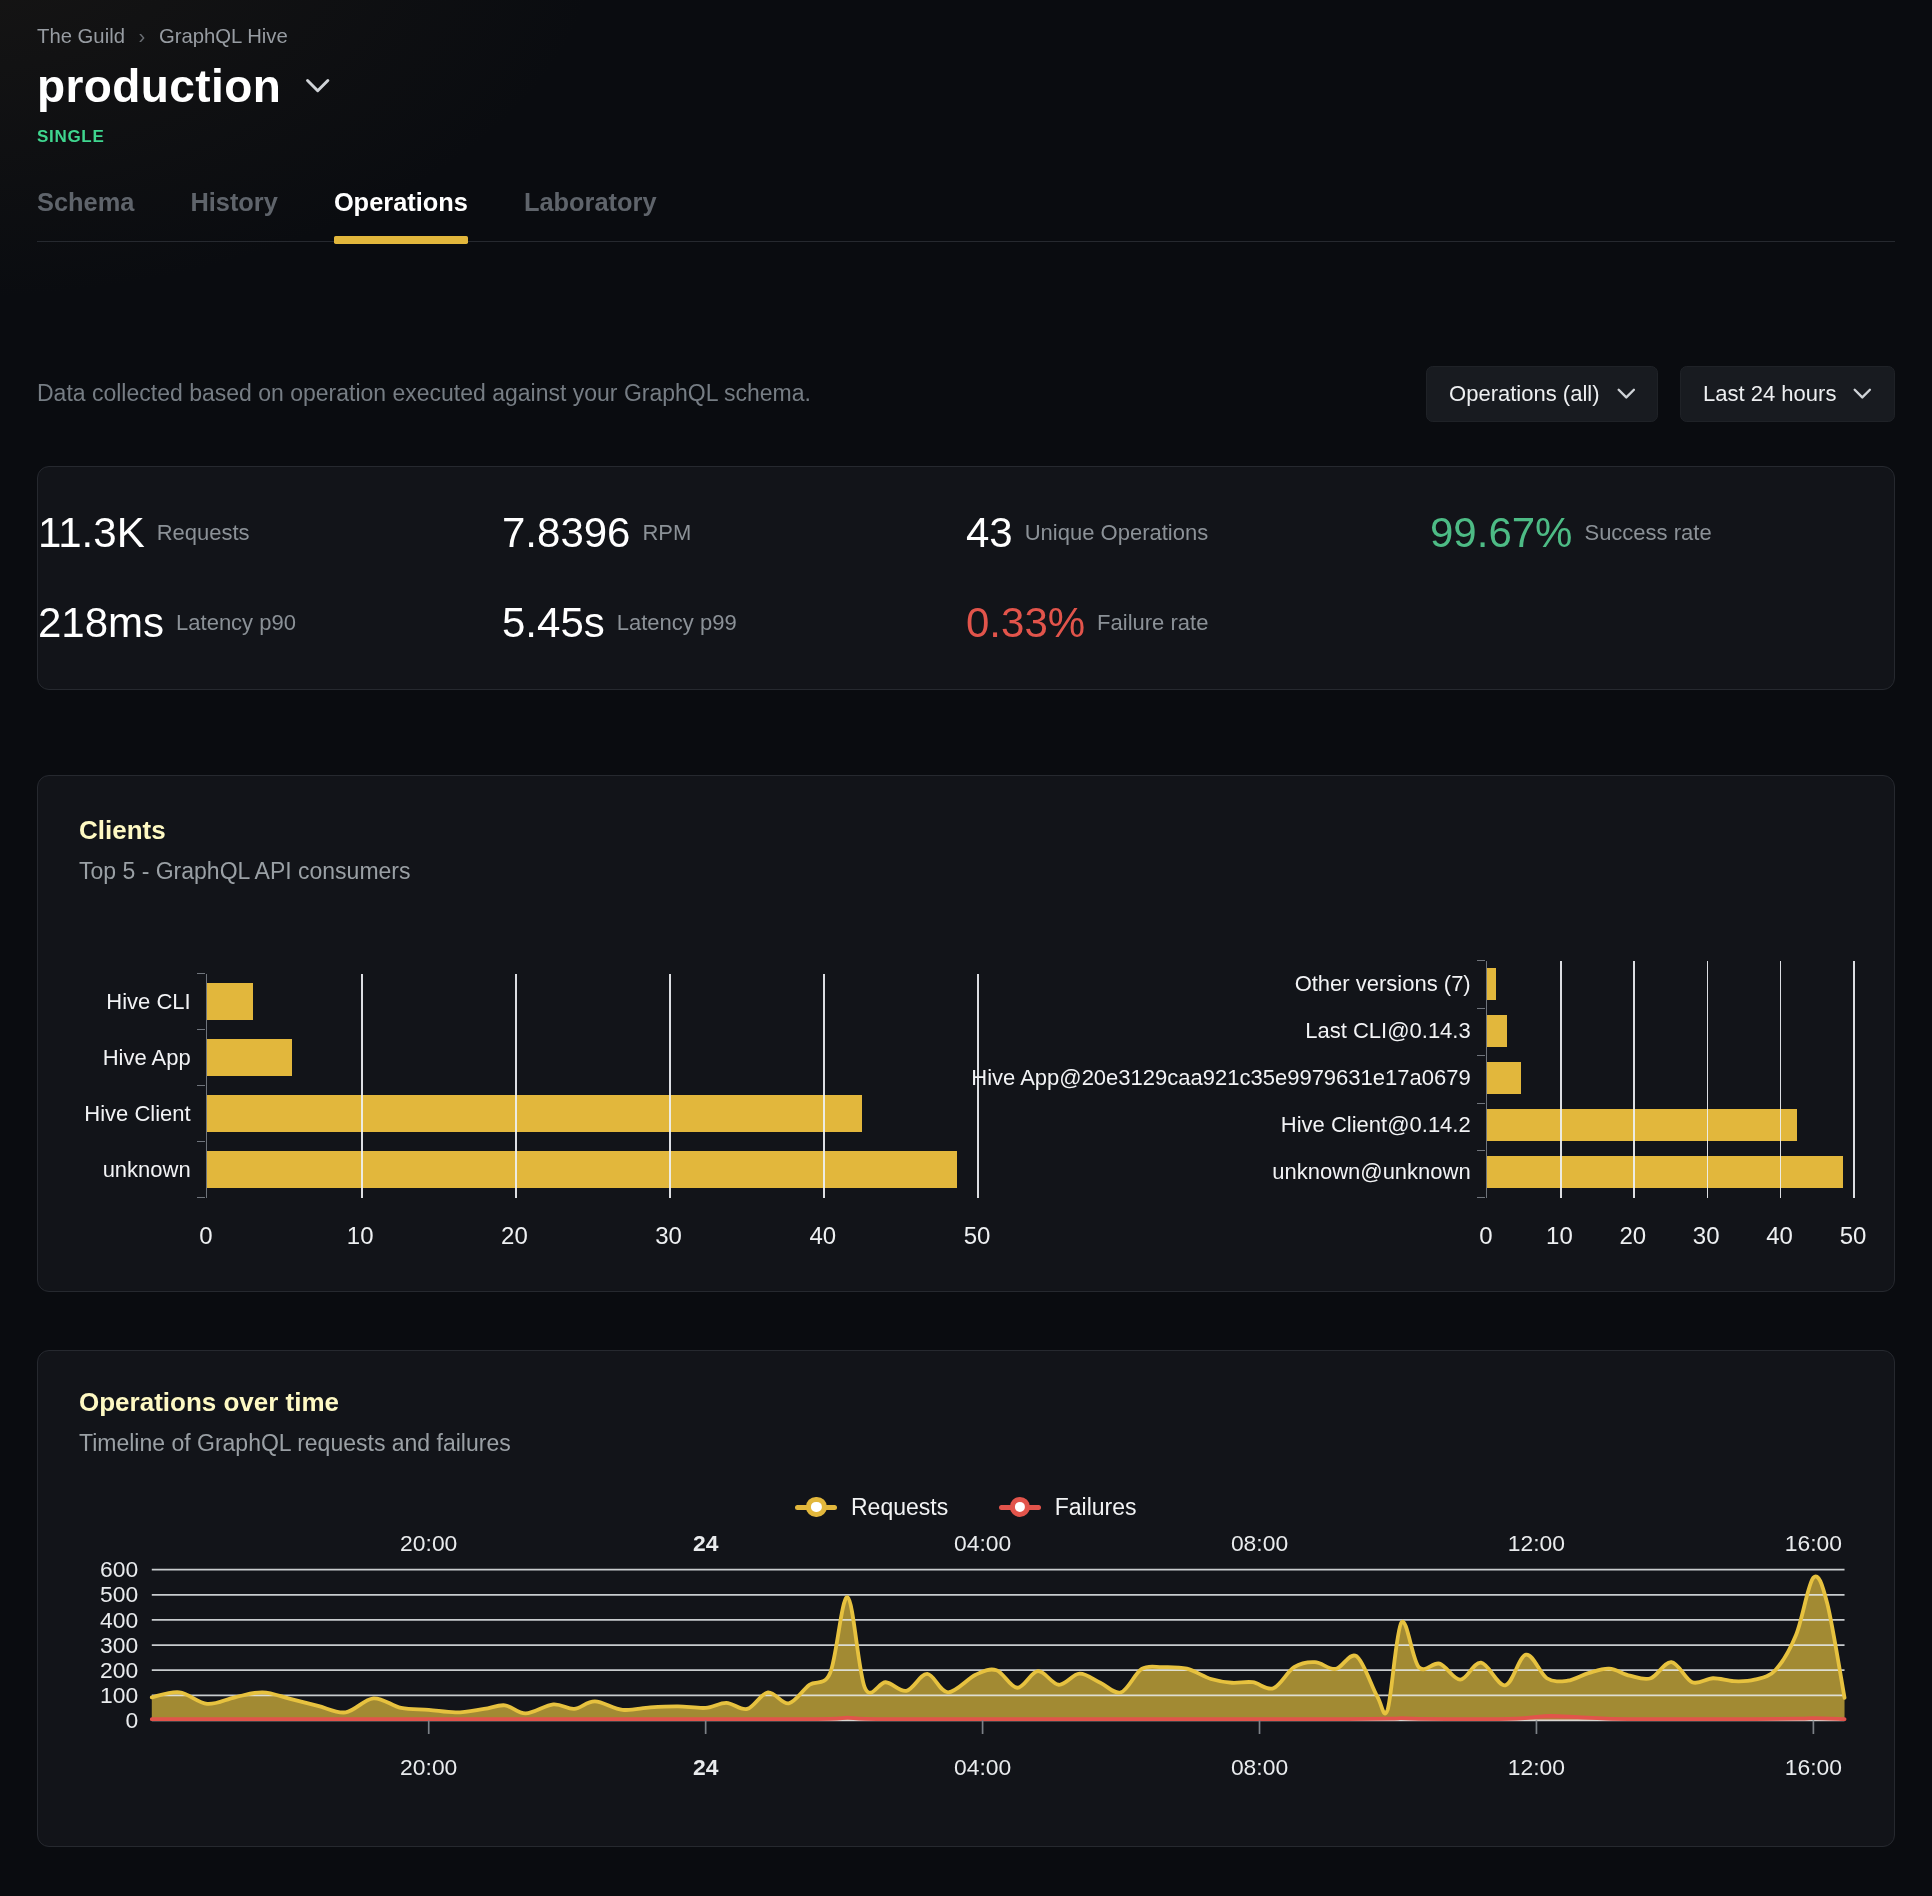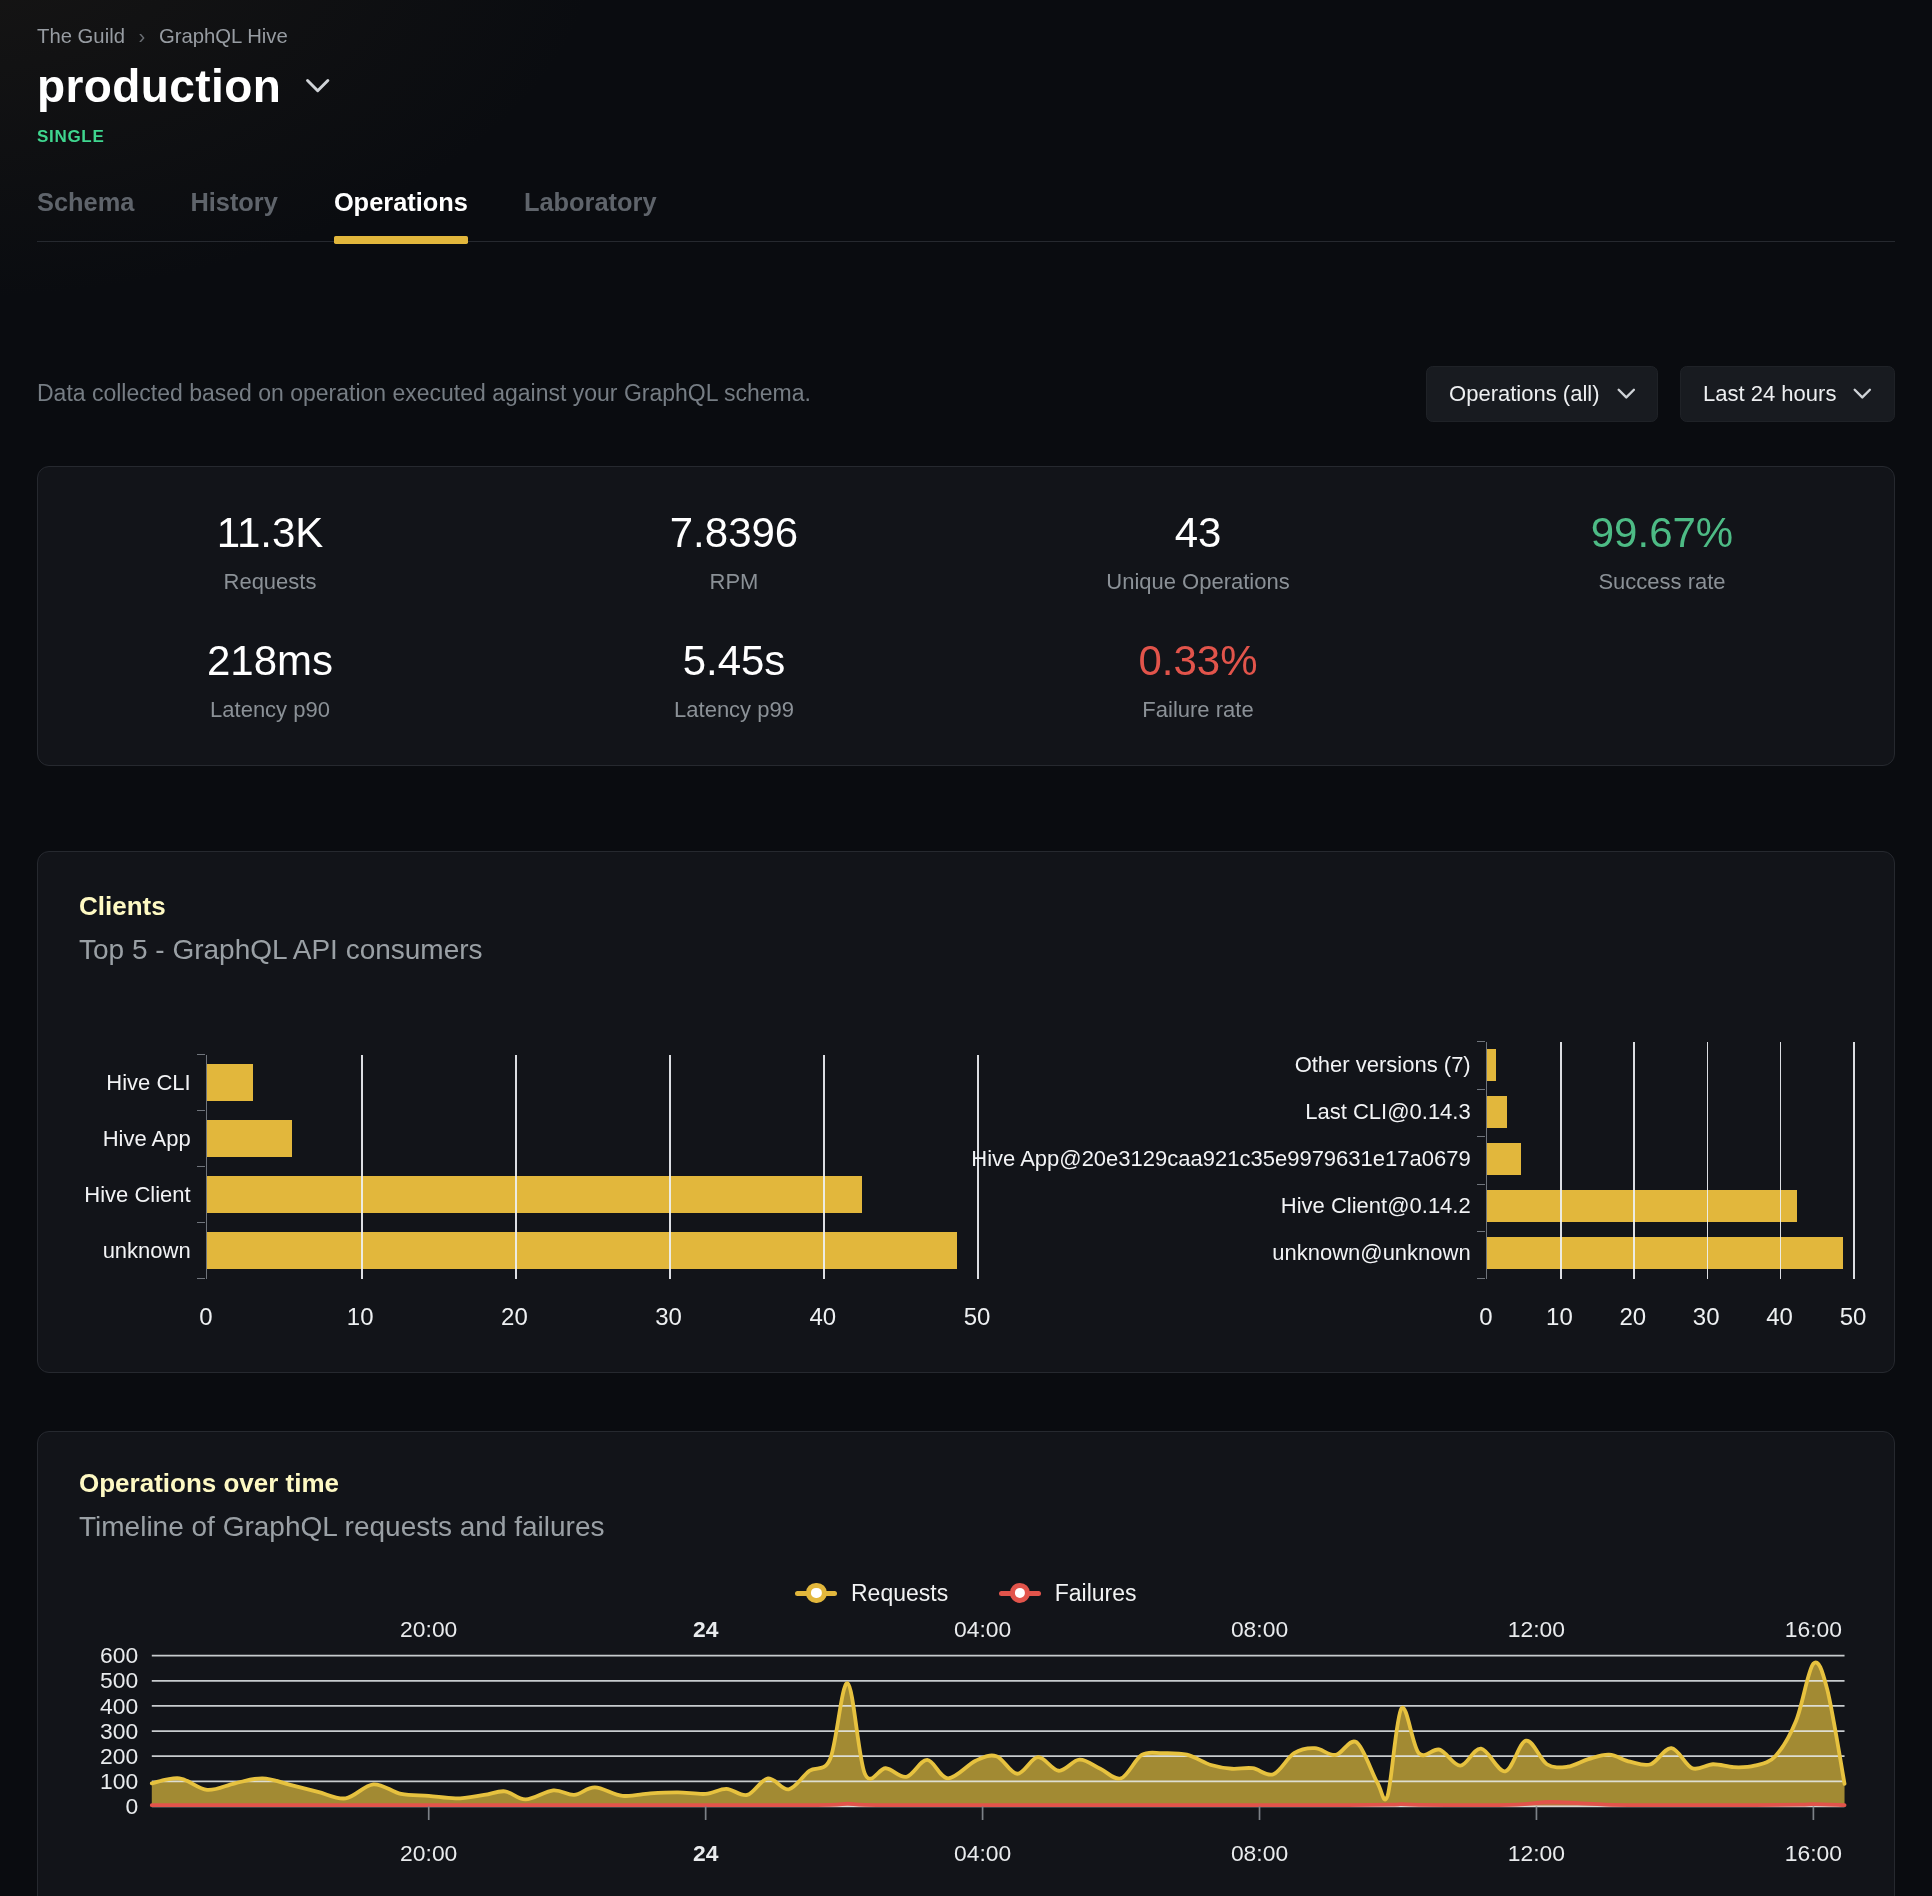"11.3K" .stat { flex-direction: column -> row }
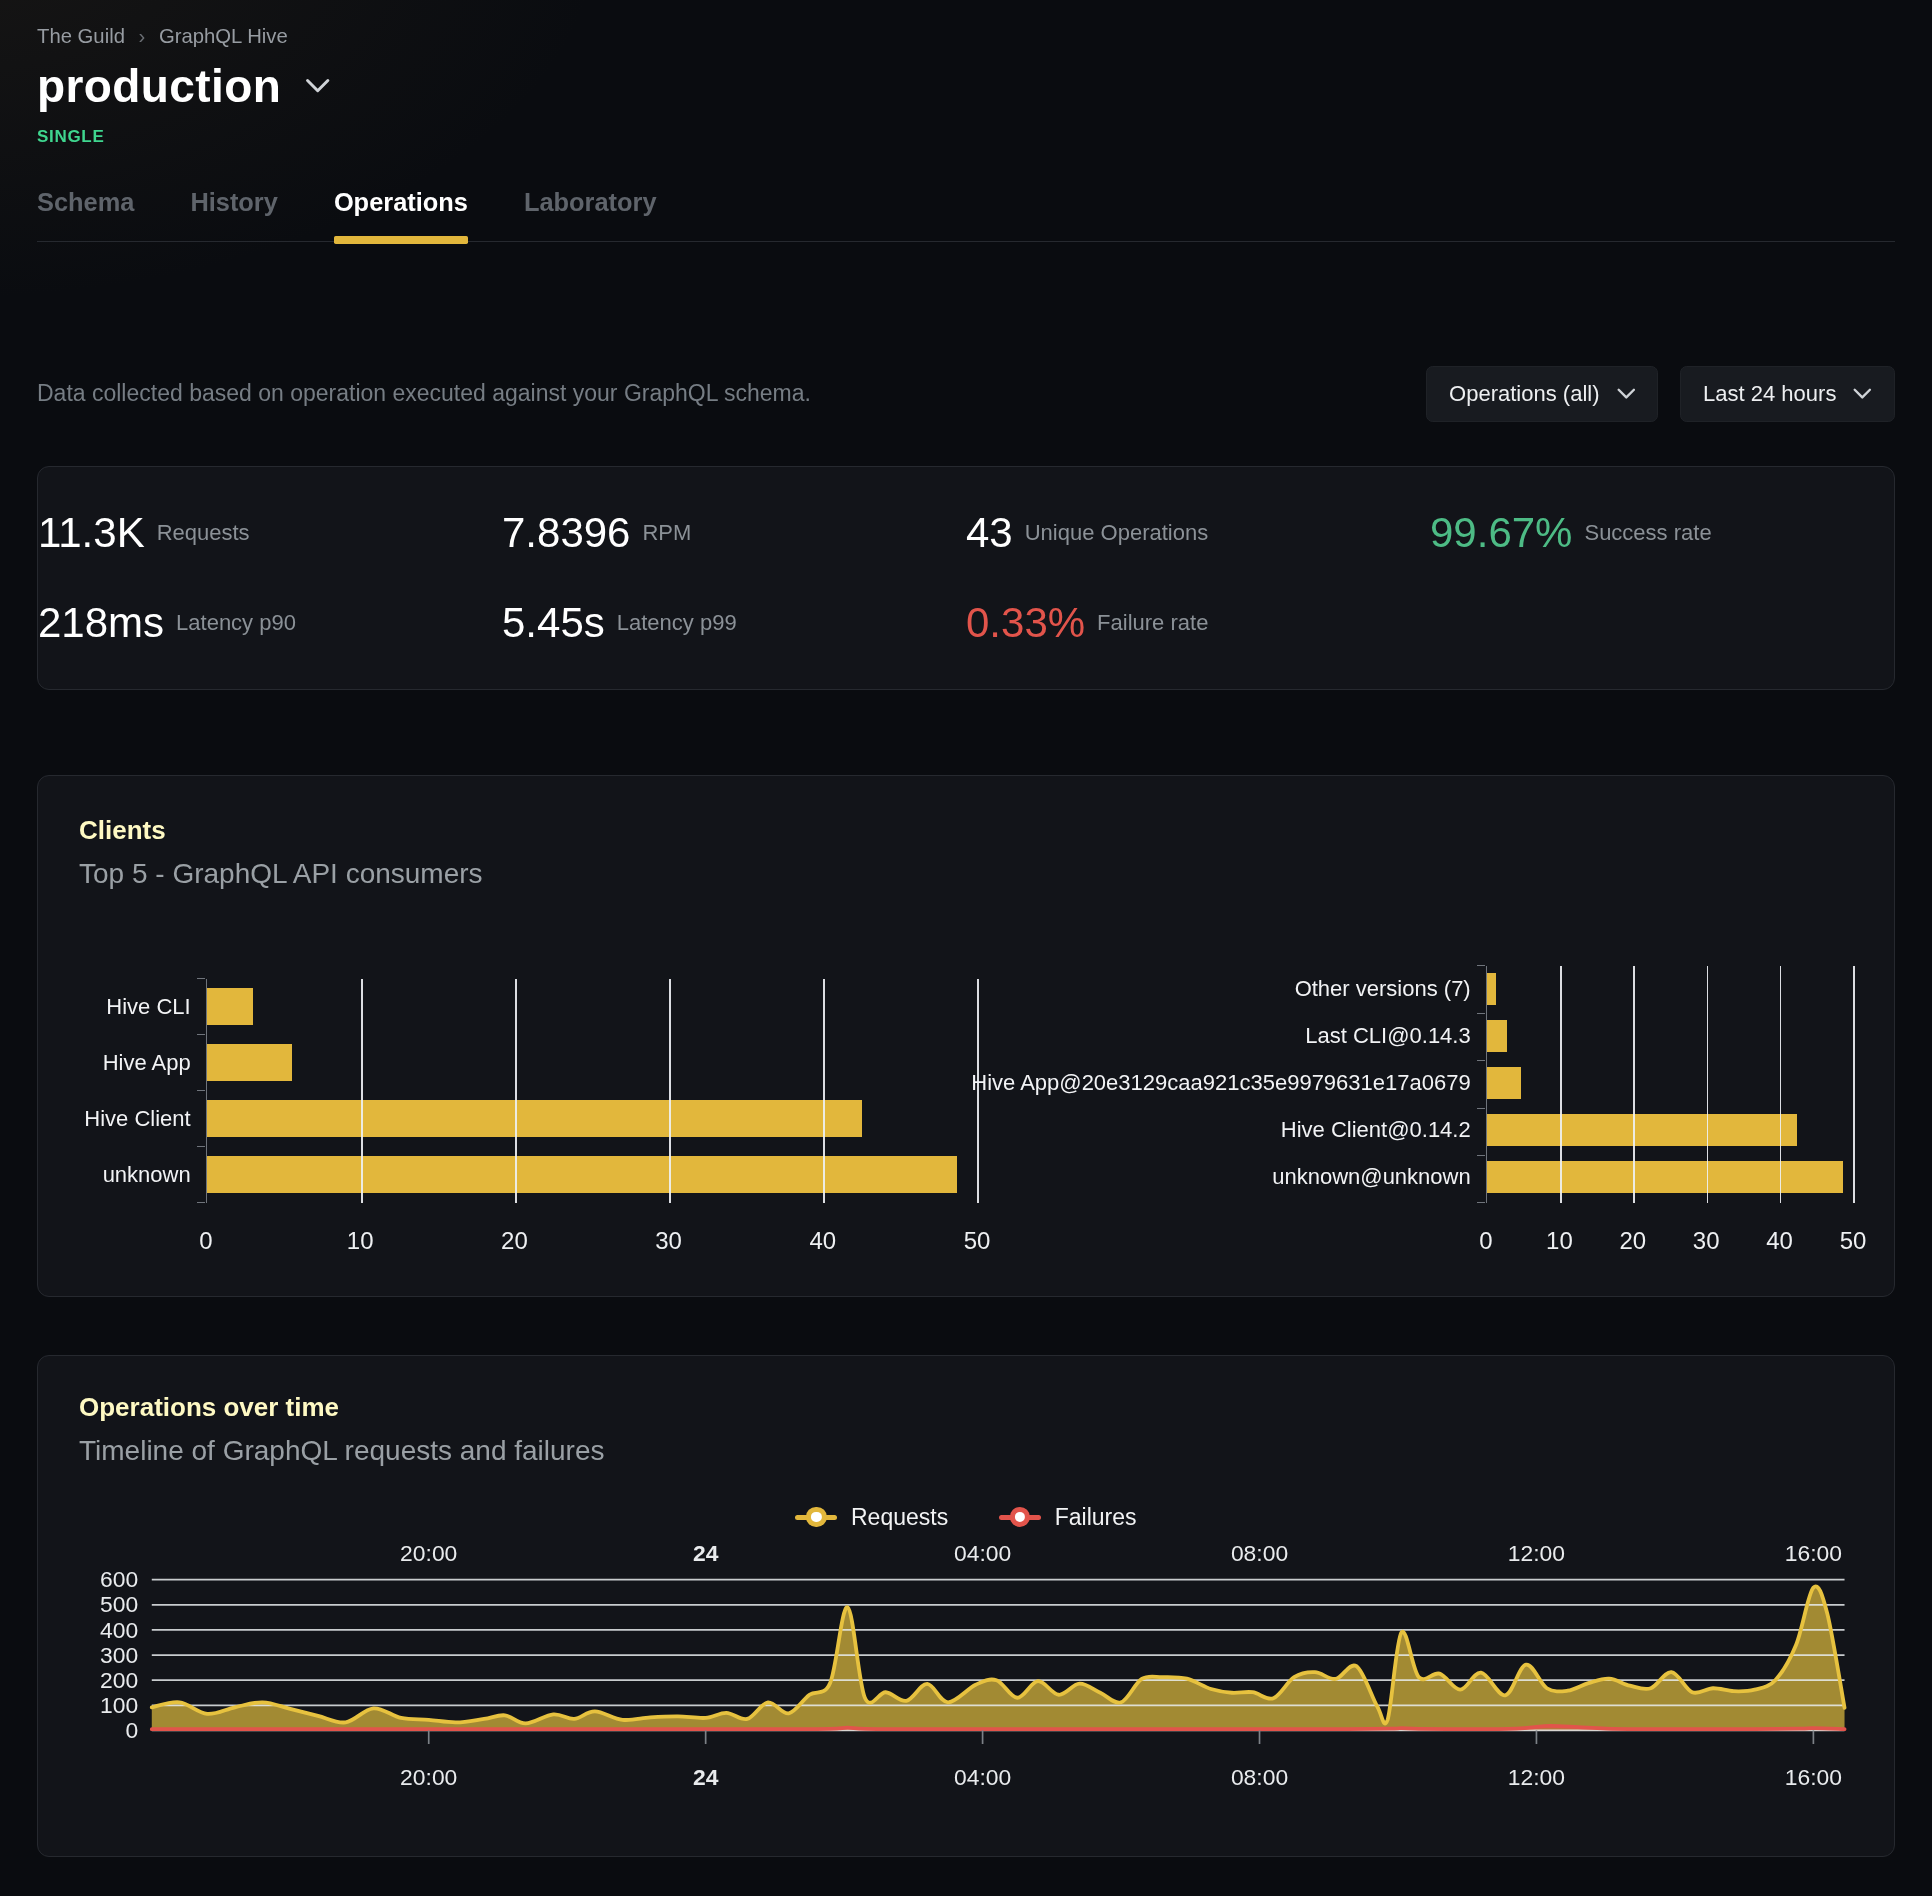"Top 5 - GraphQL API" .card-subtitle { font-size: 28px -> 23px }
